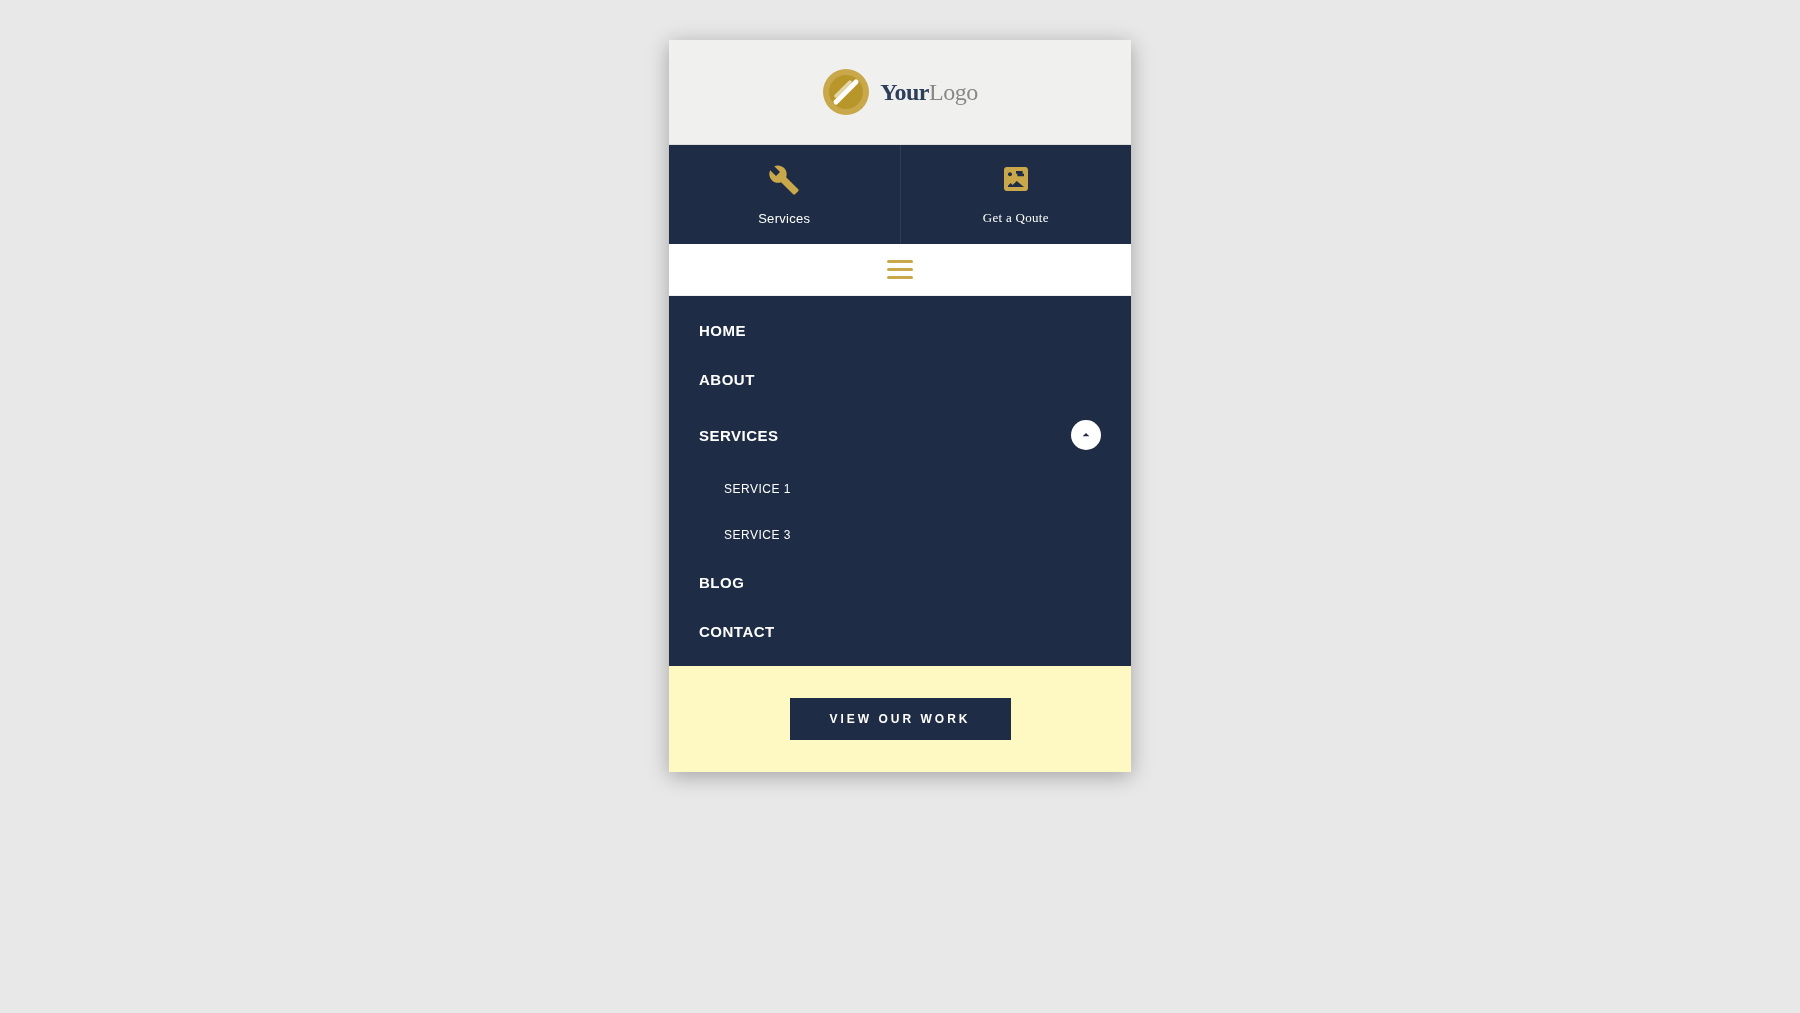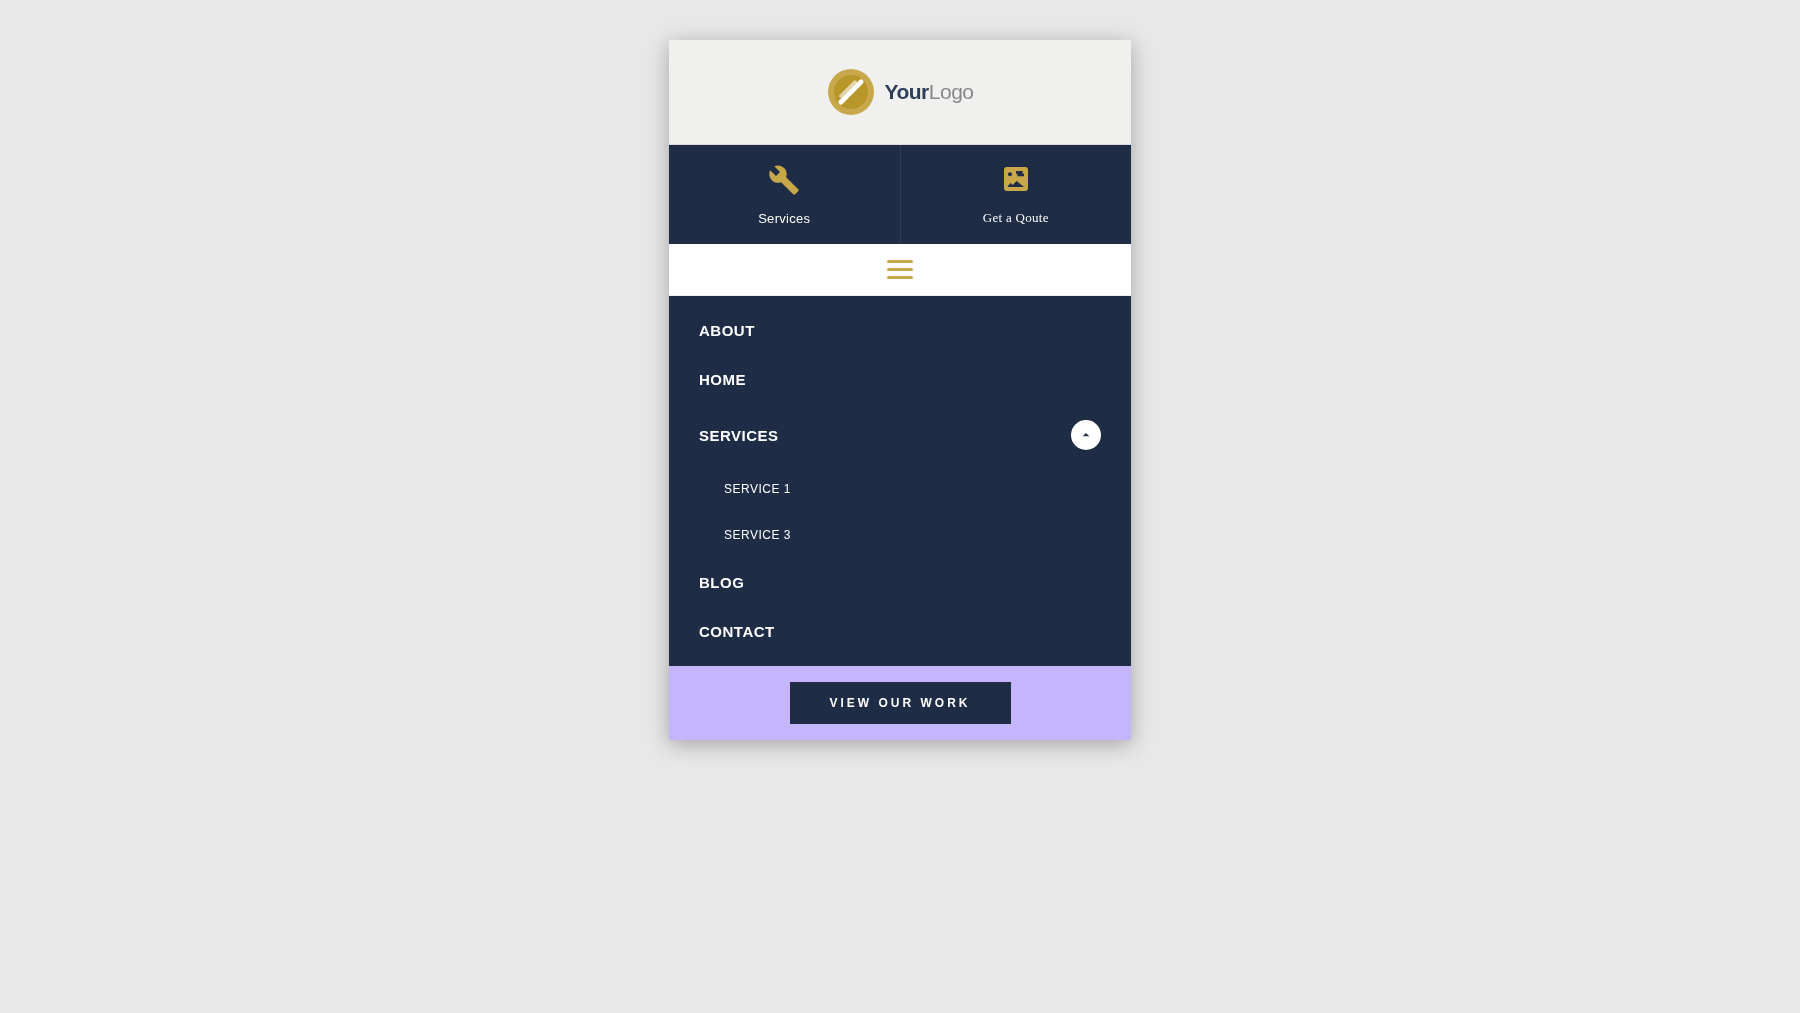"YourLogo" .logo-text { font-family: none -> Liberation Serif, serif; font-size: 21px -> 24px }
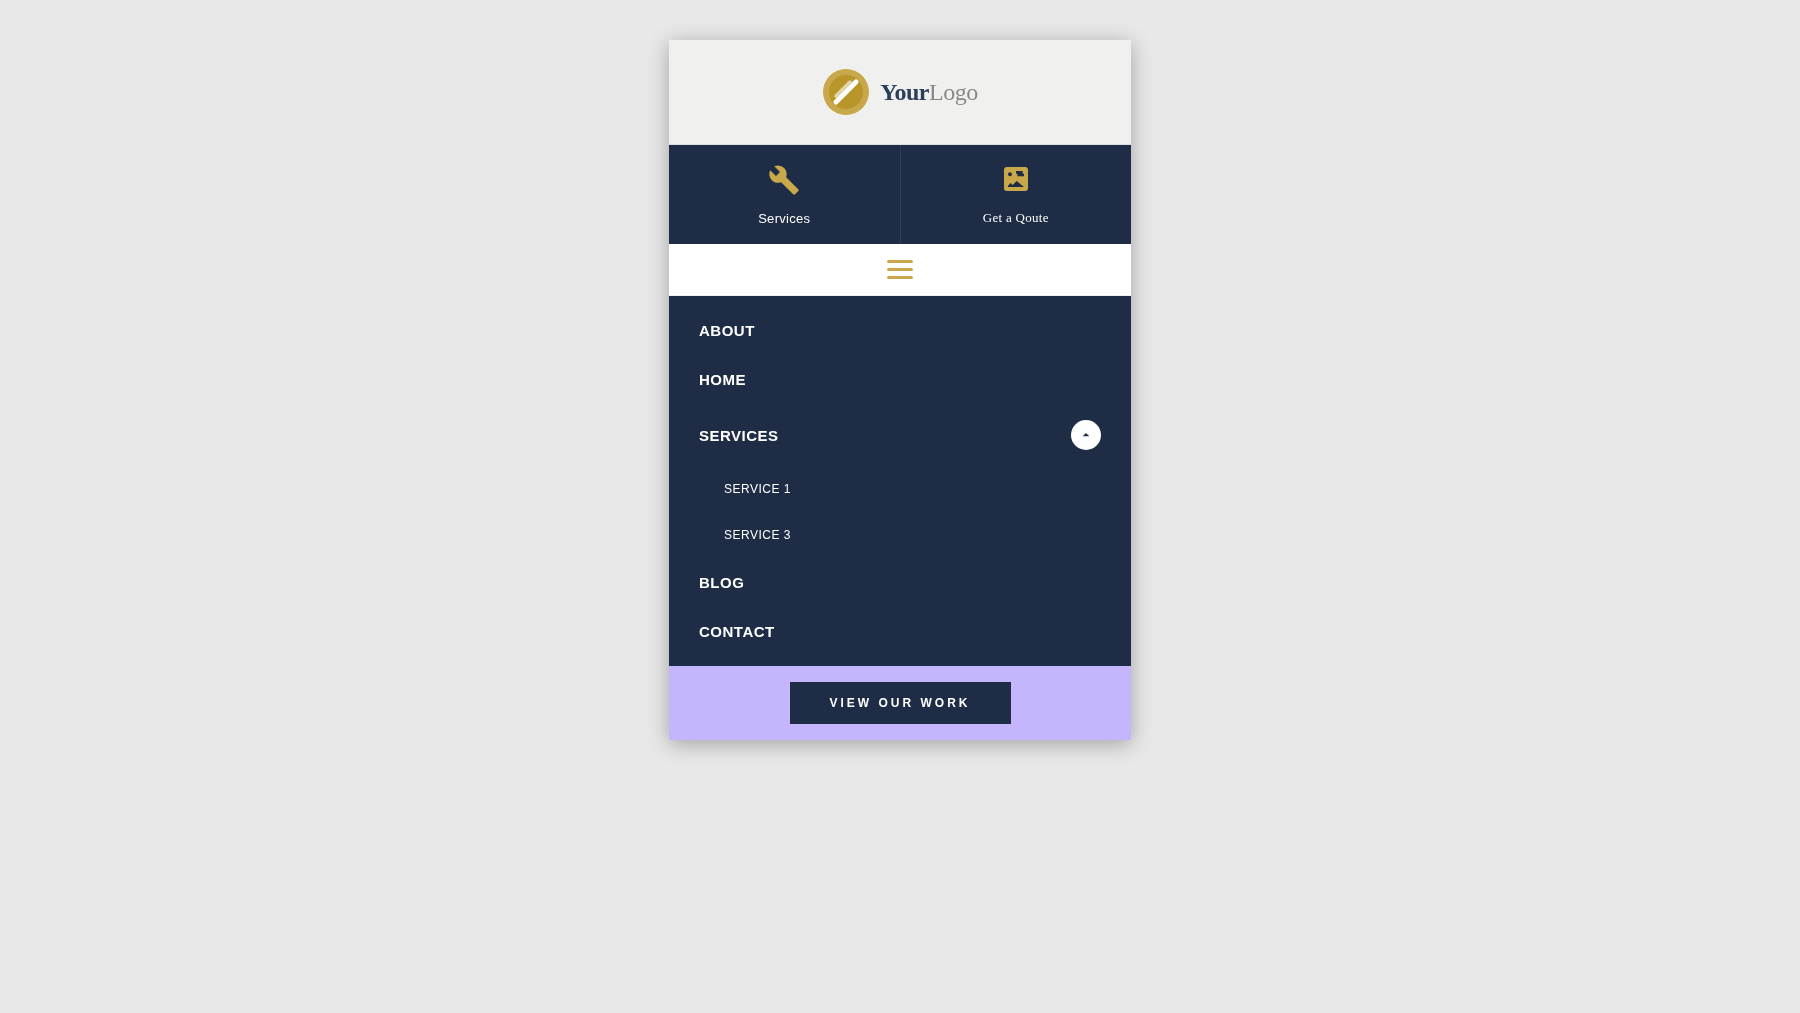"ABOUT" div.nav-item { order: before "HOME" -> after "HOME" }
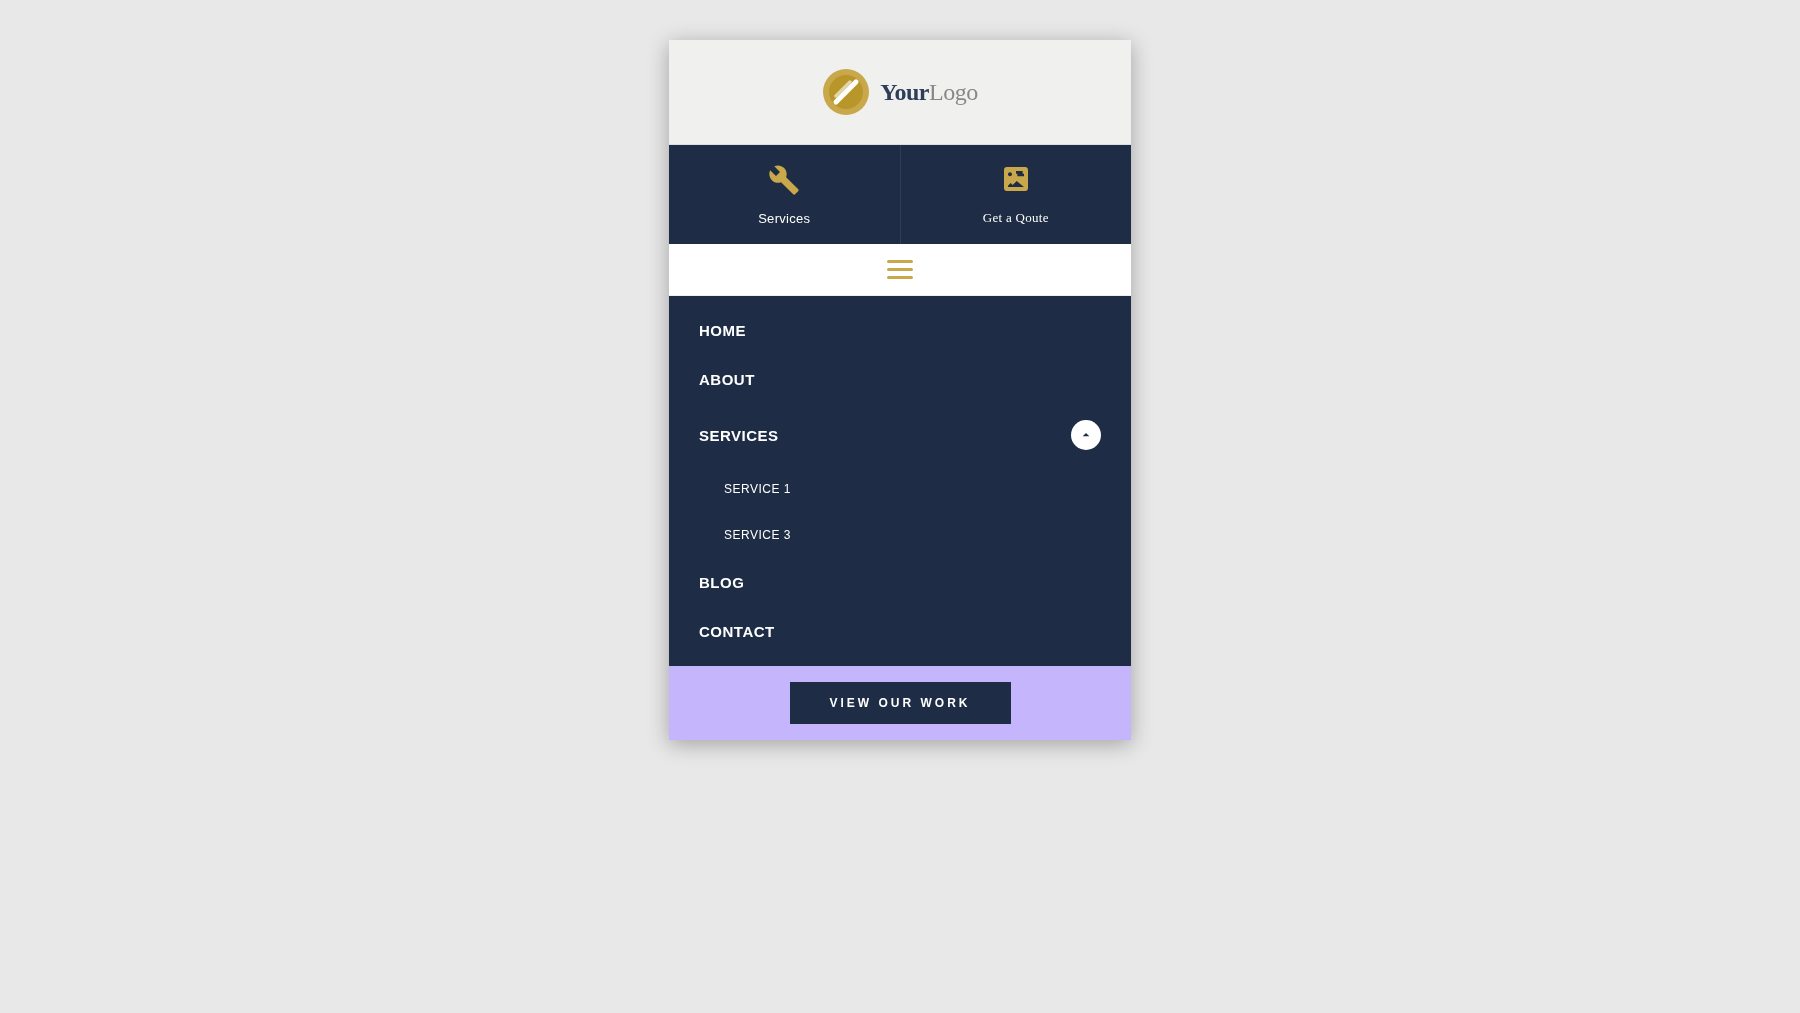"VIEW OUR WORK" .bottom-cta { background-color: #c4b5fd -> #fef9c3; padding: 16px -> 32px }
